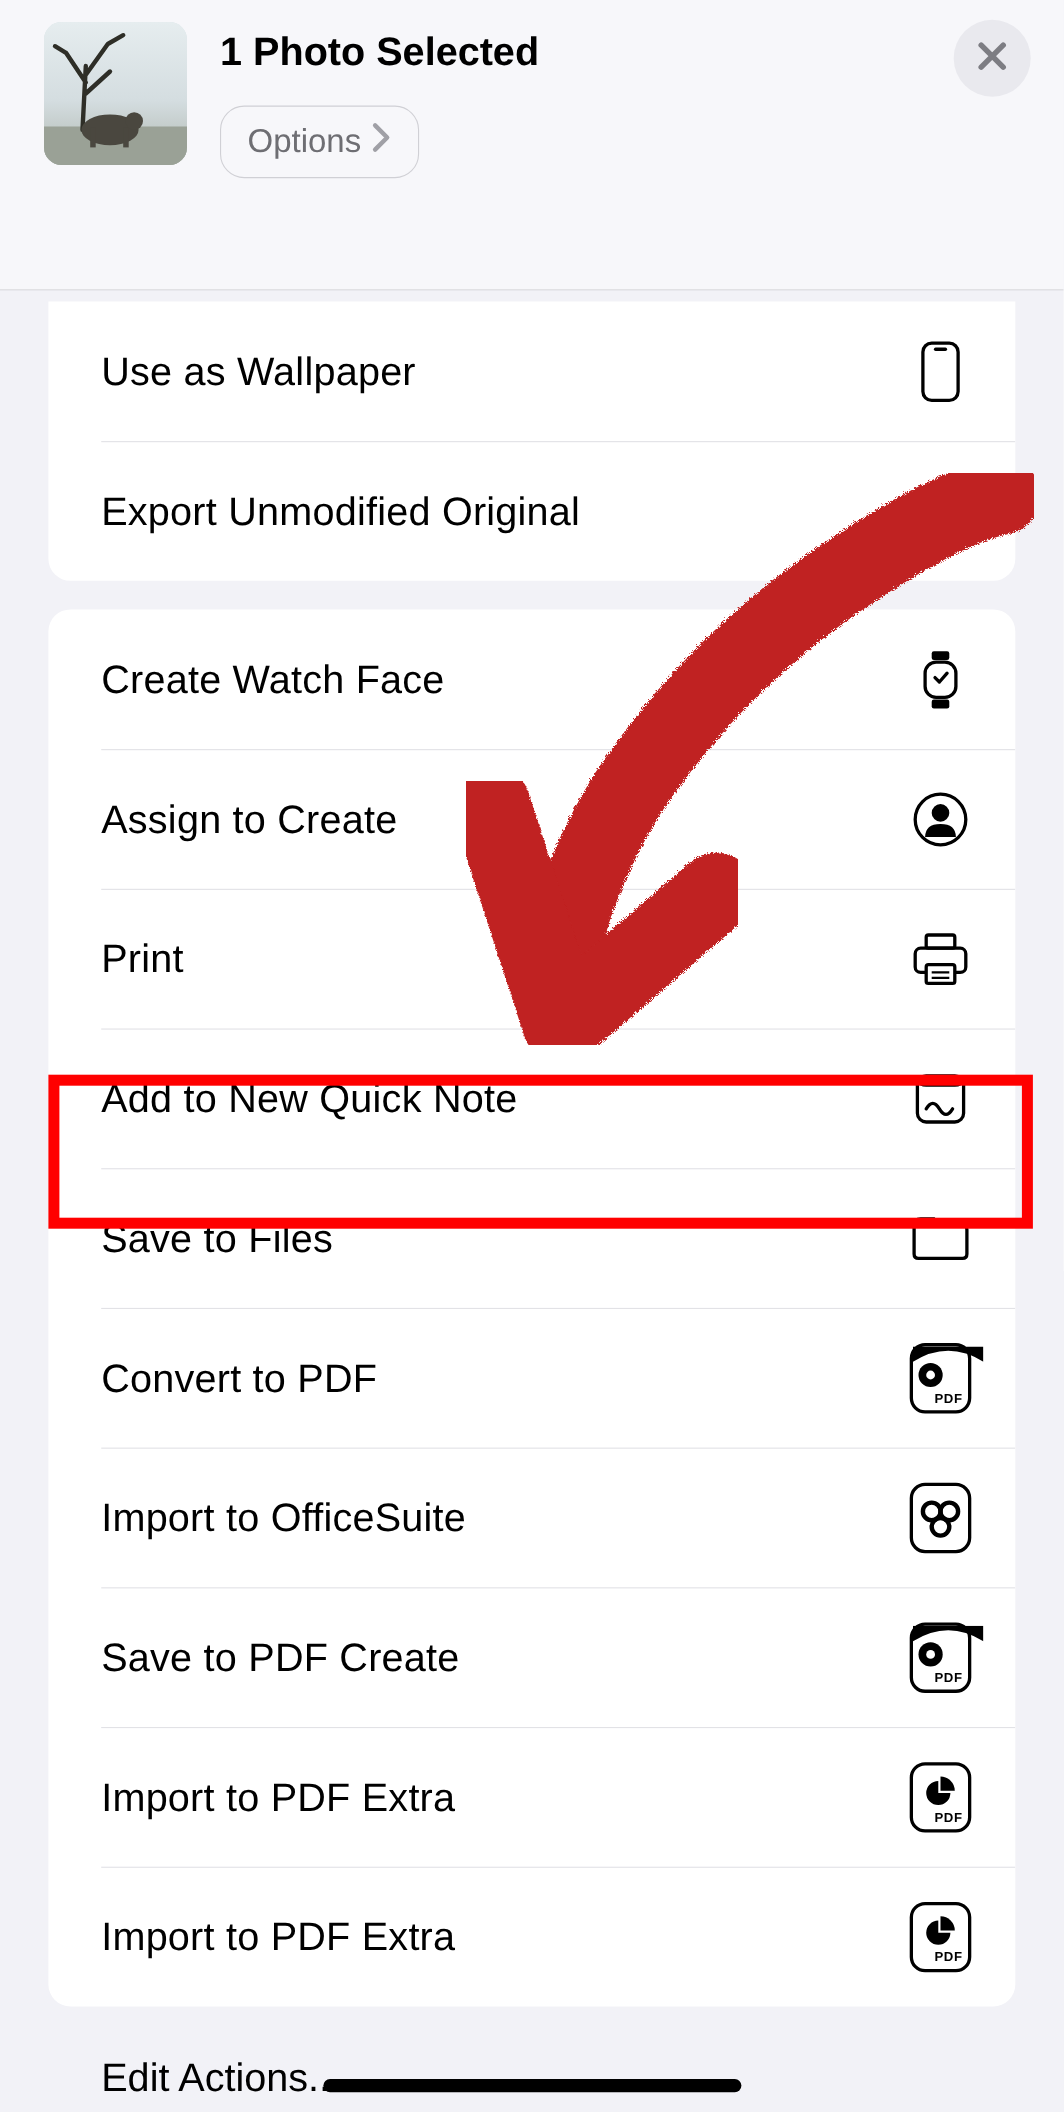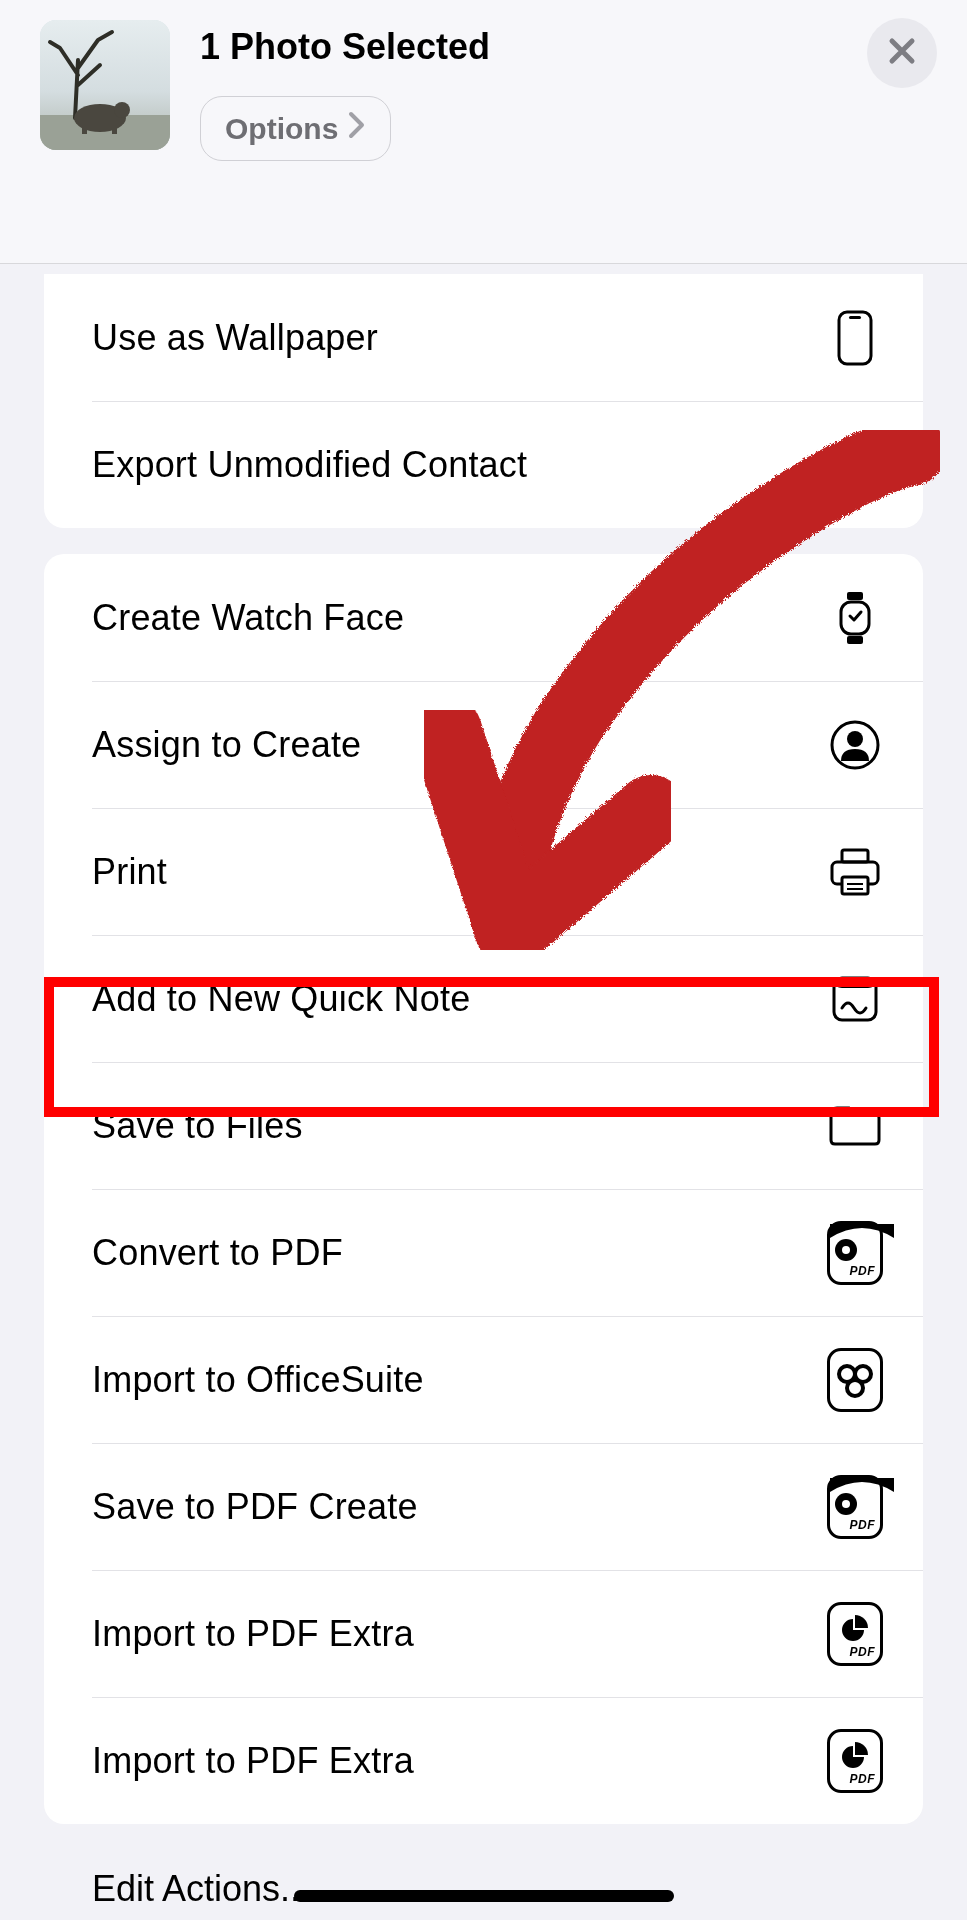"Options" .options-btn { font-weight: bold -> none }
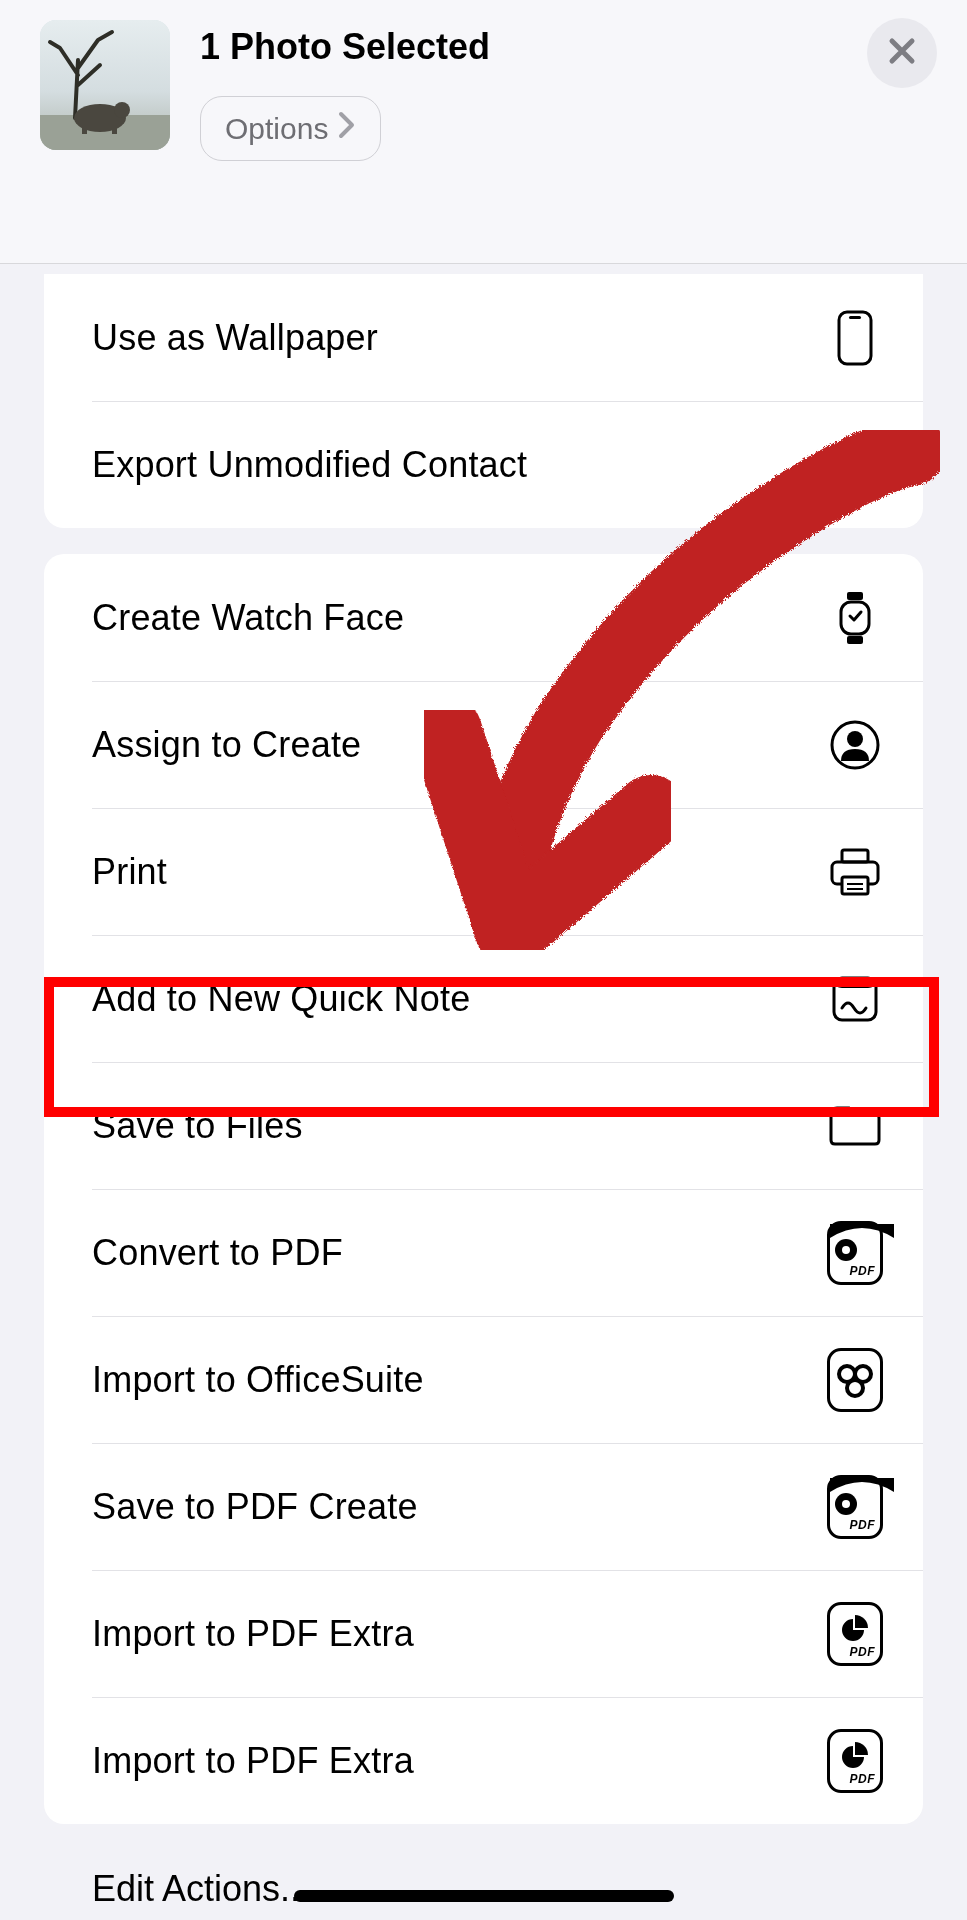"Export Unmodified Contact" span.row-label { text: Contact -> Original }
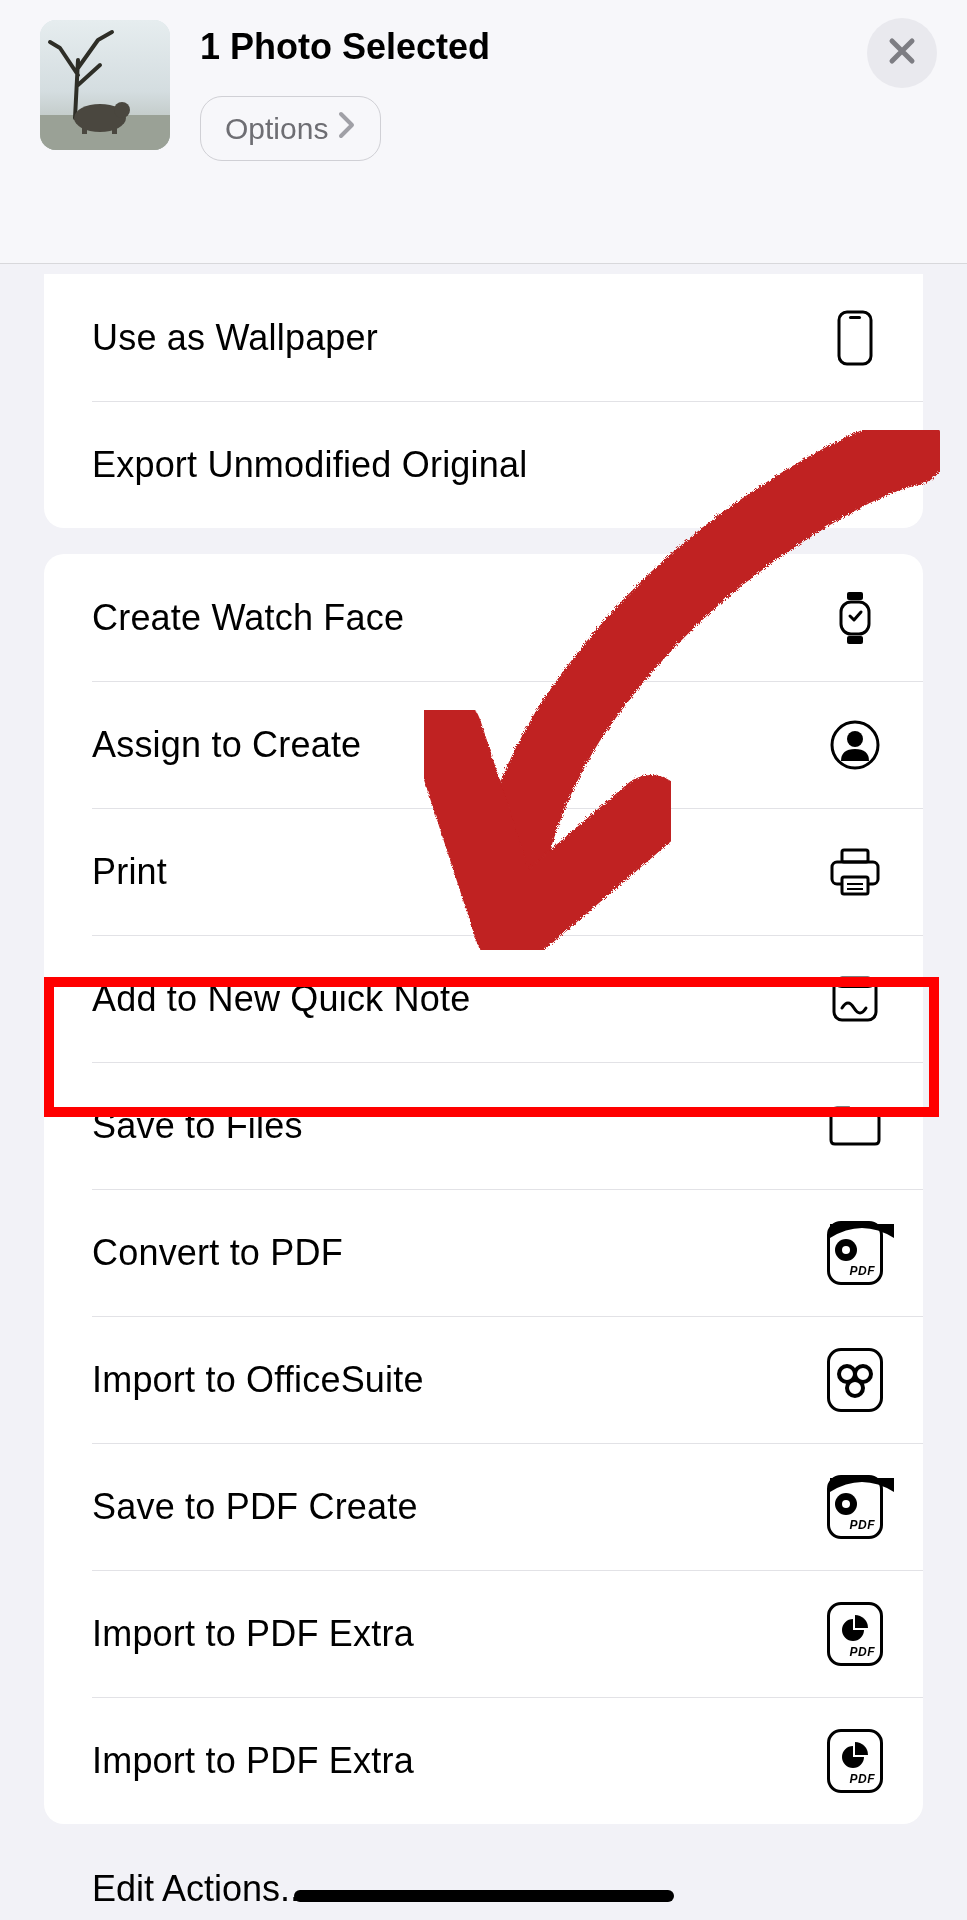"PDF" .pdf-badge { font-style: italic -> none }
